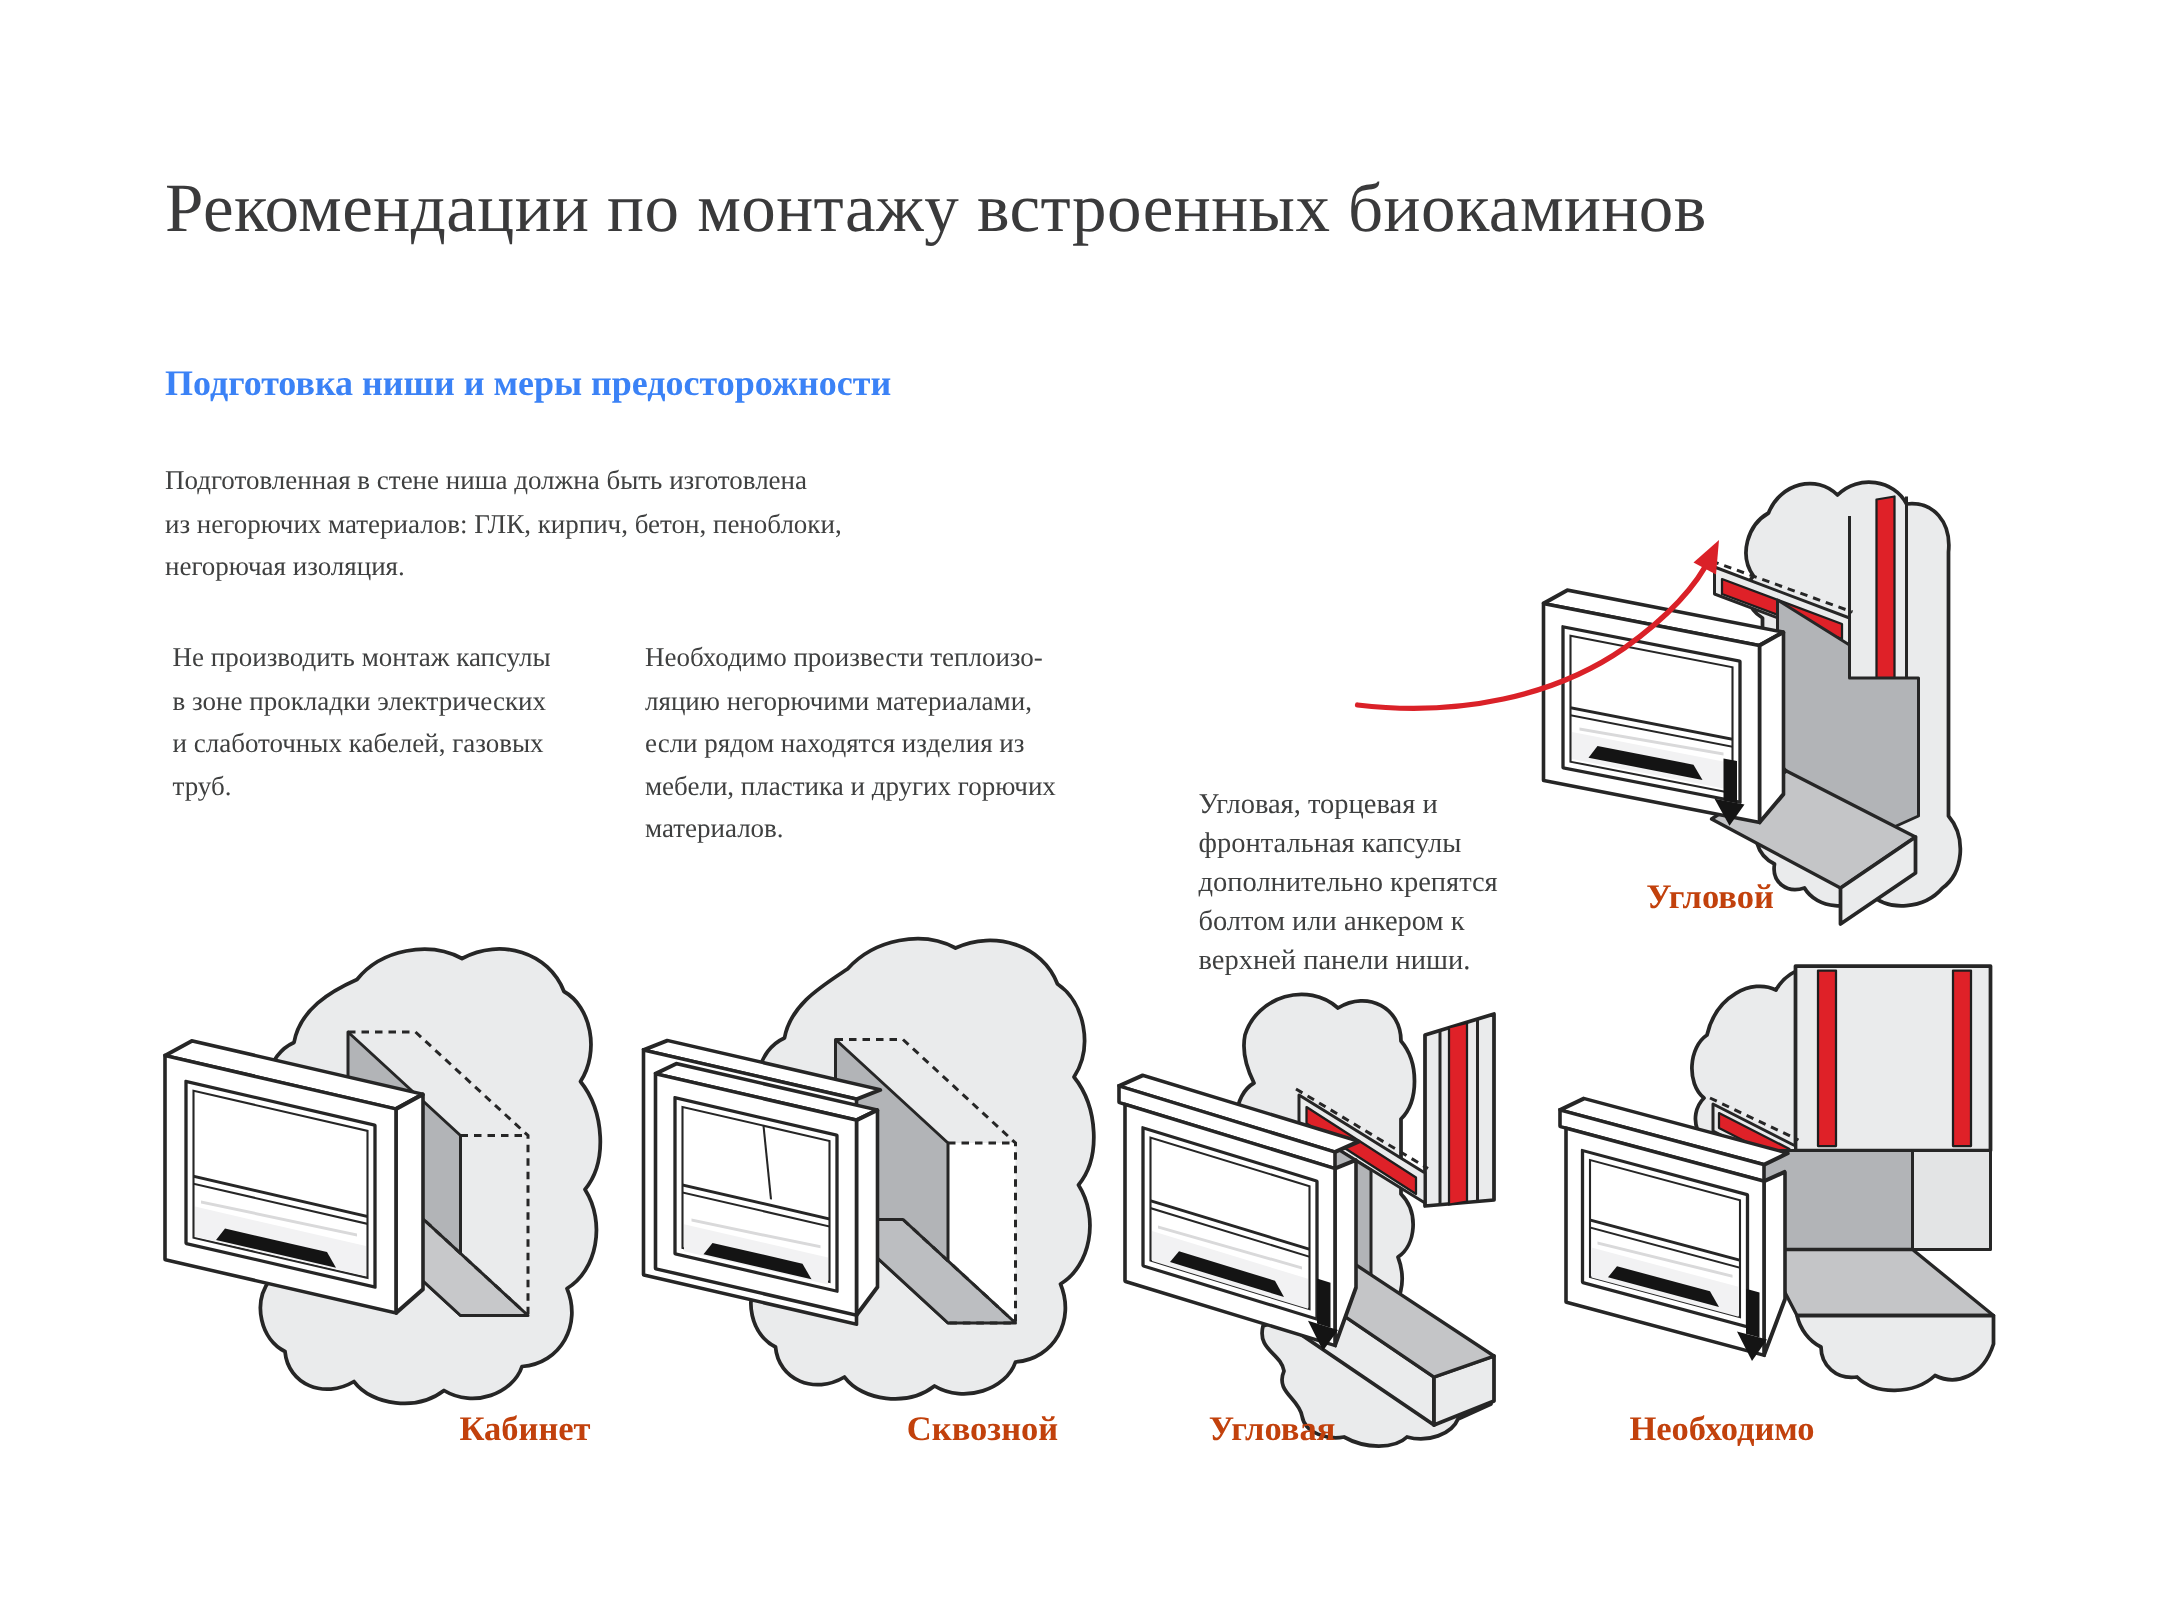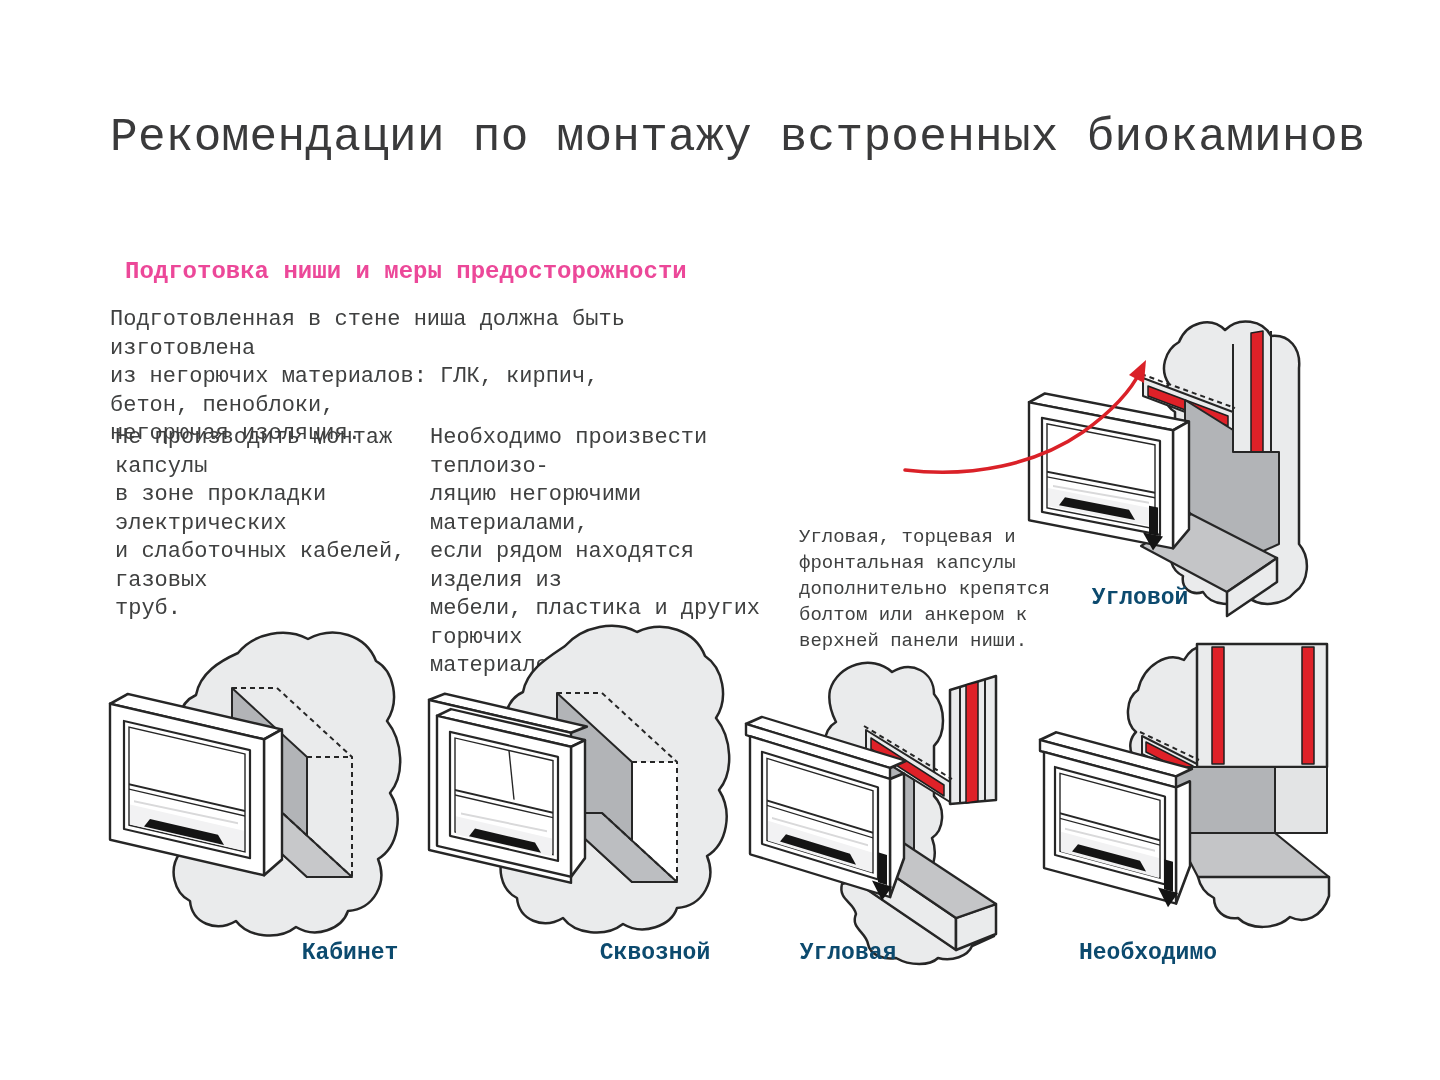"Рекомендации по монтажу встроенных" .canvas { font-family: Liberation Mono, monospace -> Liberation Serif, serif }
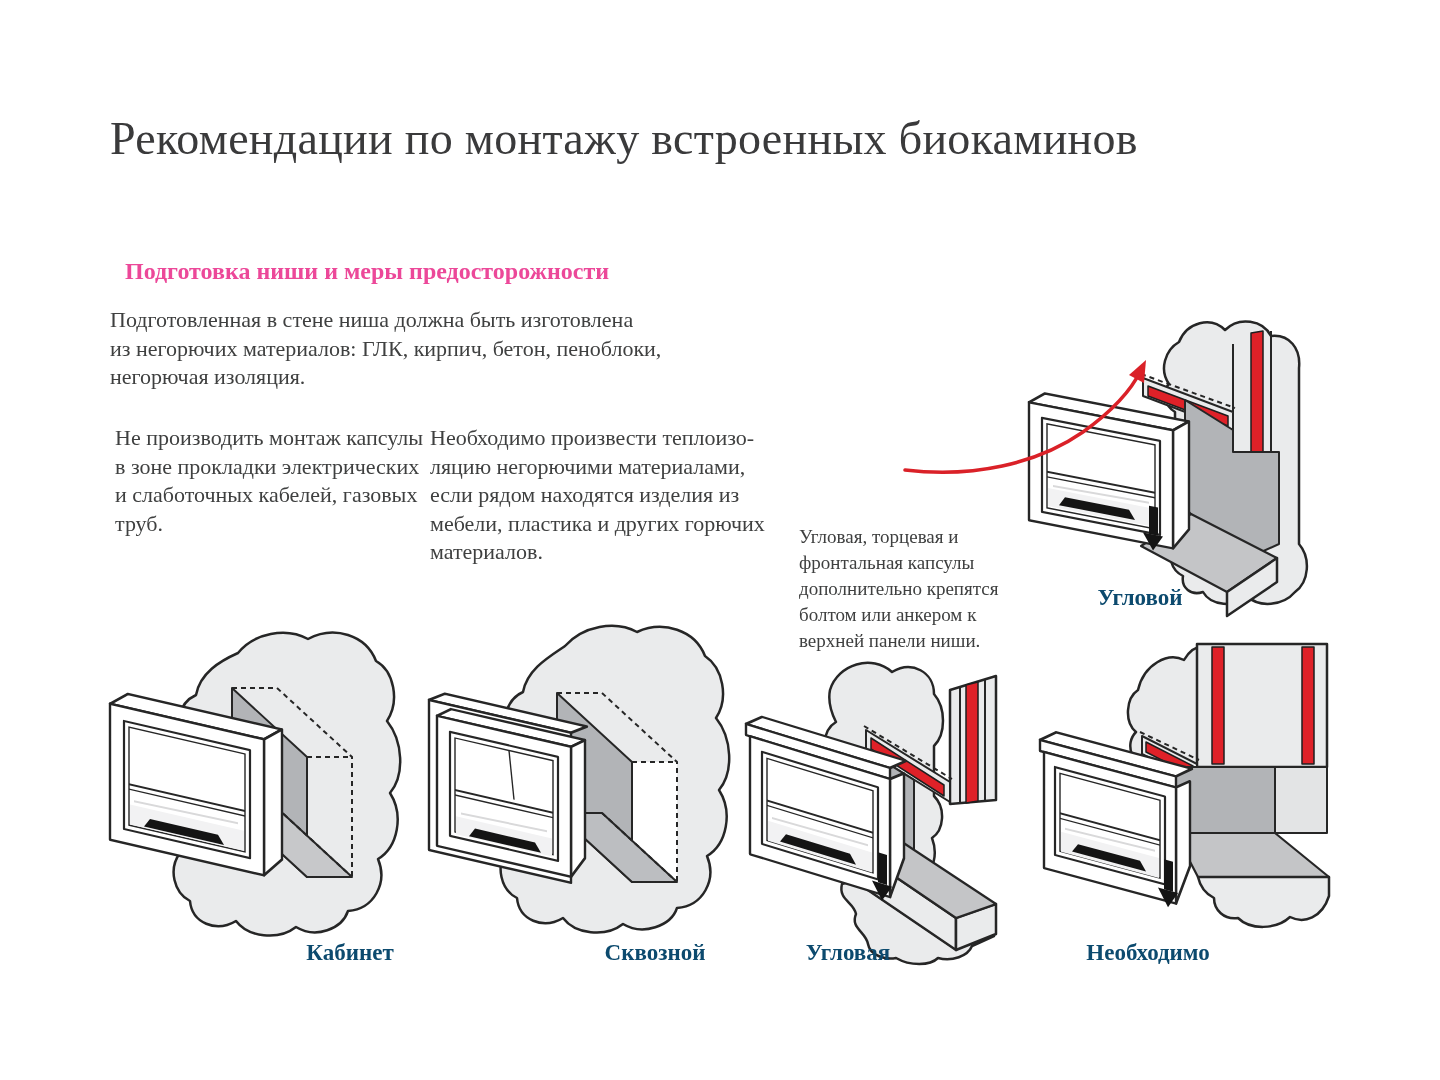"Подготовка ниши и меры предосторожности" .section-heading { color: #ec4899 -> #3b82f6; margin: 15px -> 0 }
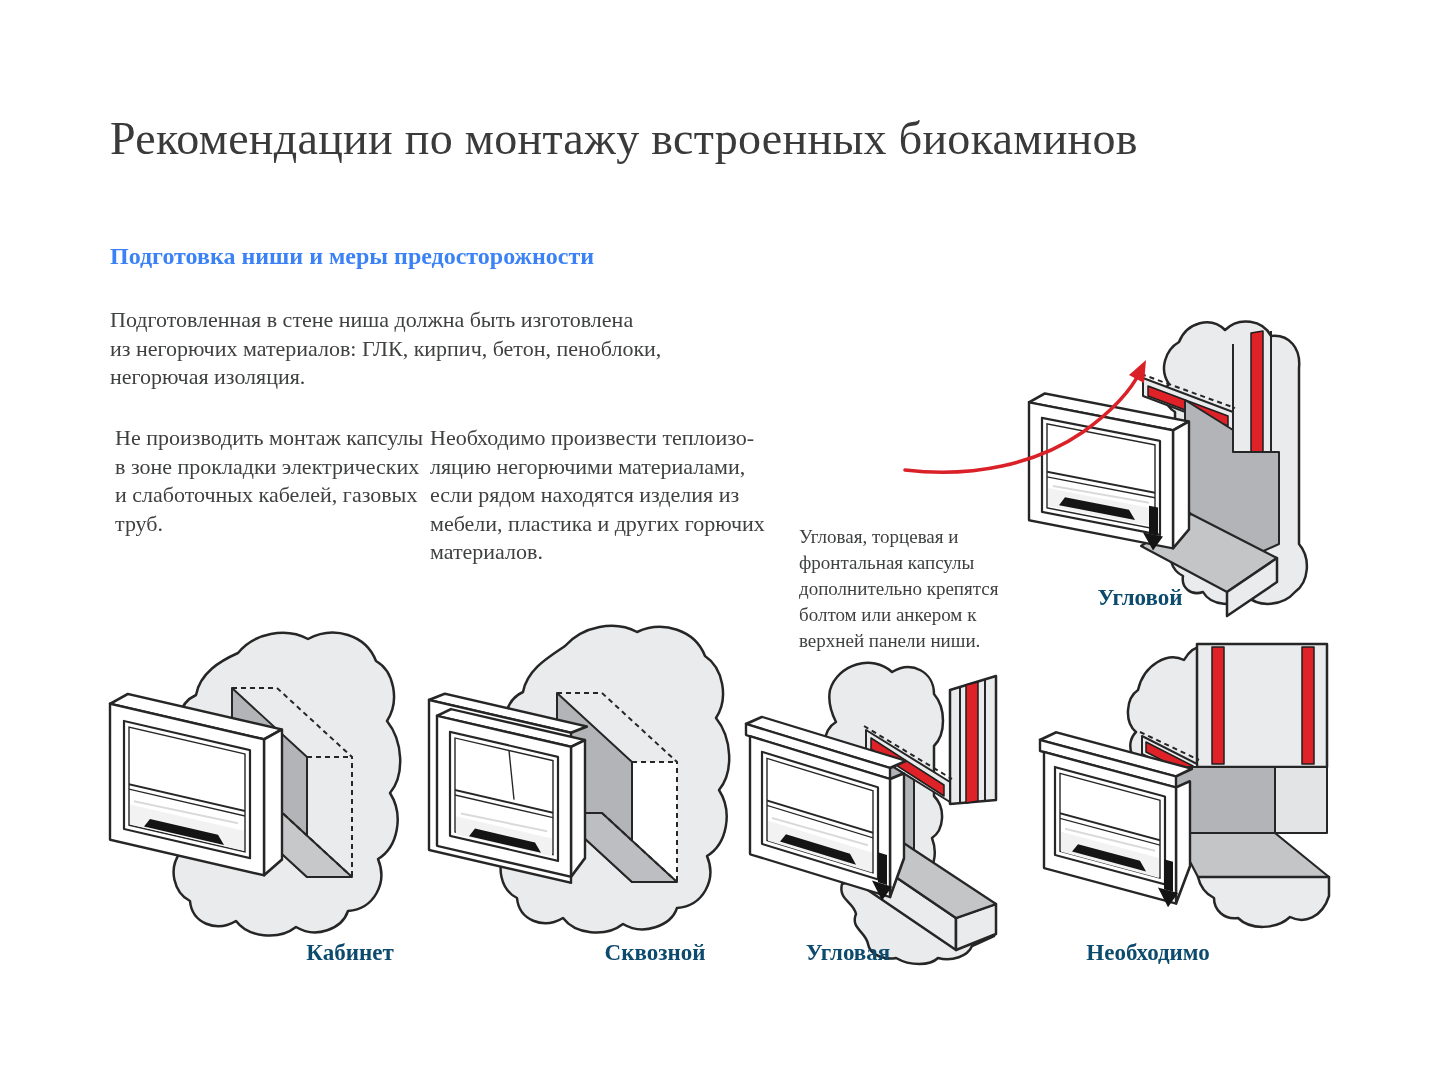"Подготовленная в стене ниша должна" .note { font-size: 22px -> 18px }
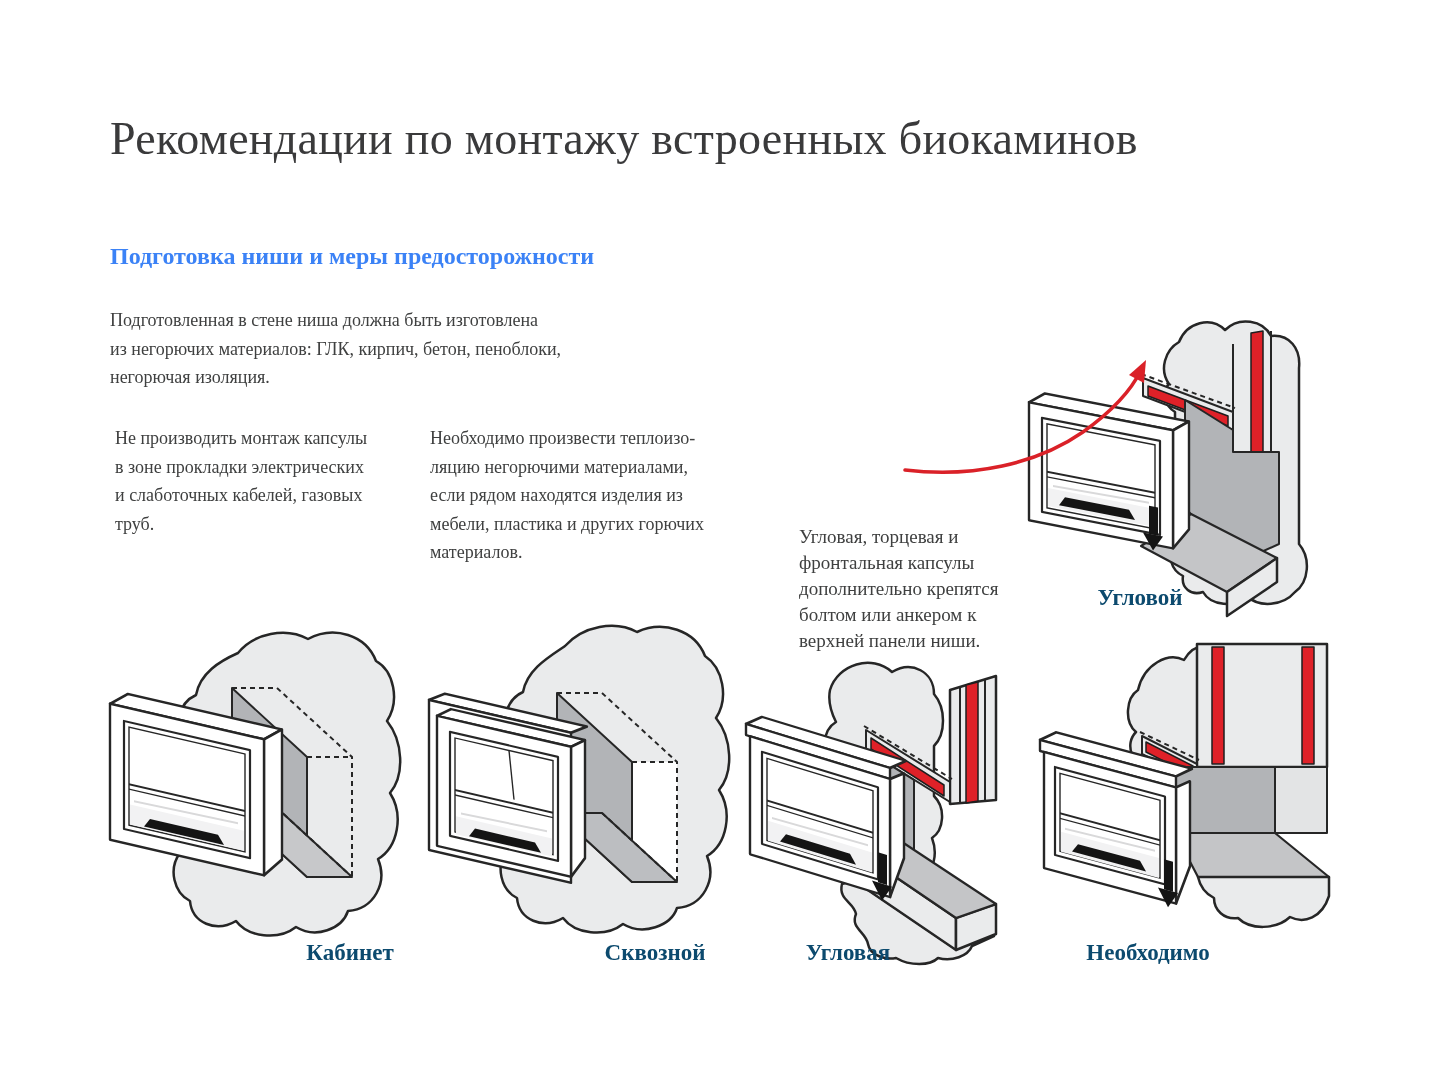"Угловой" .diagram-label { color: #0c4a6e -> #c2410c }
